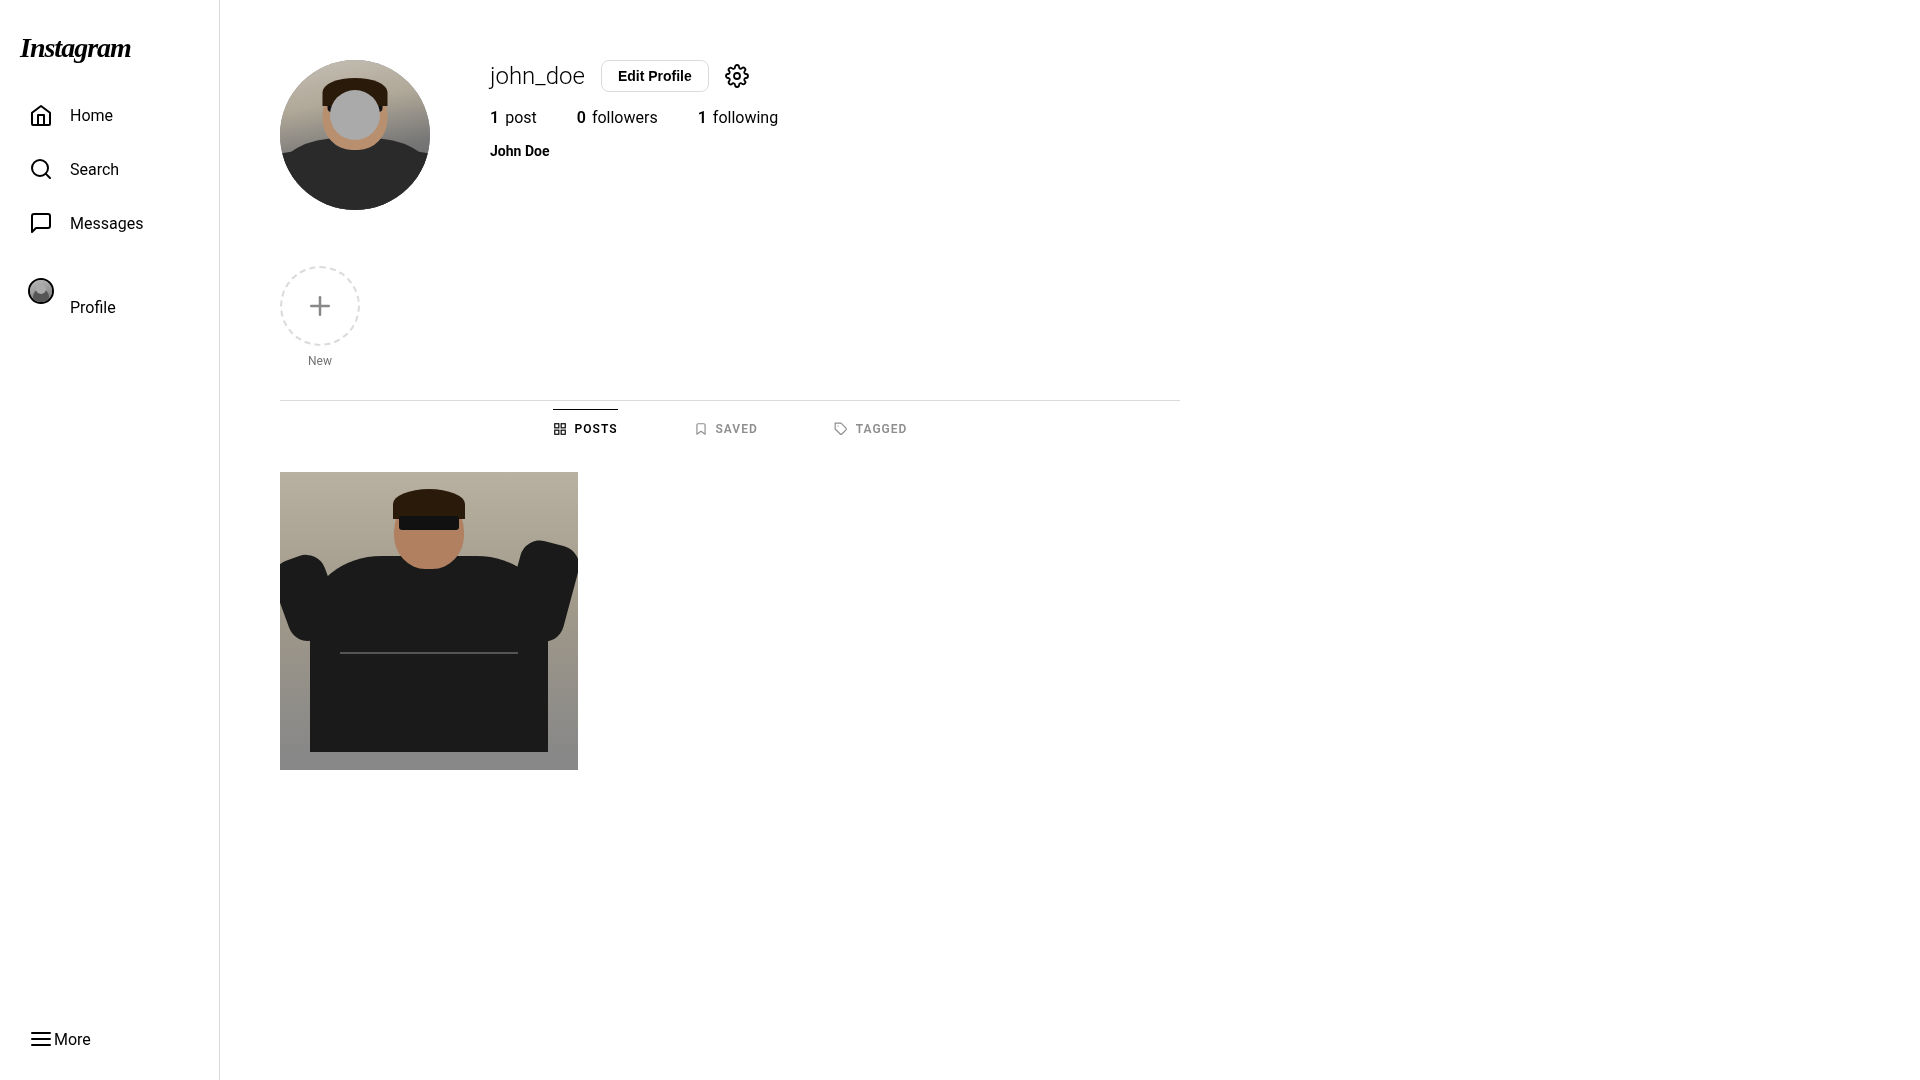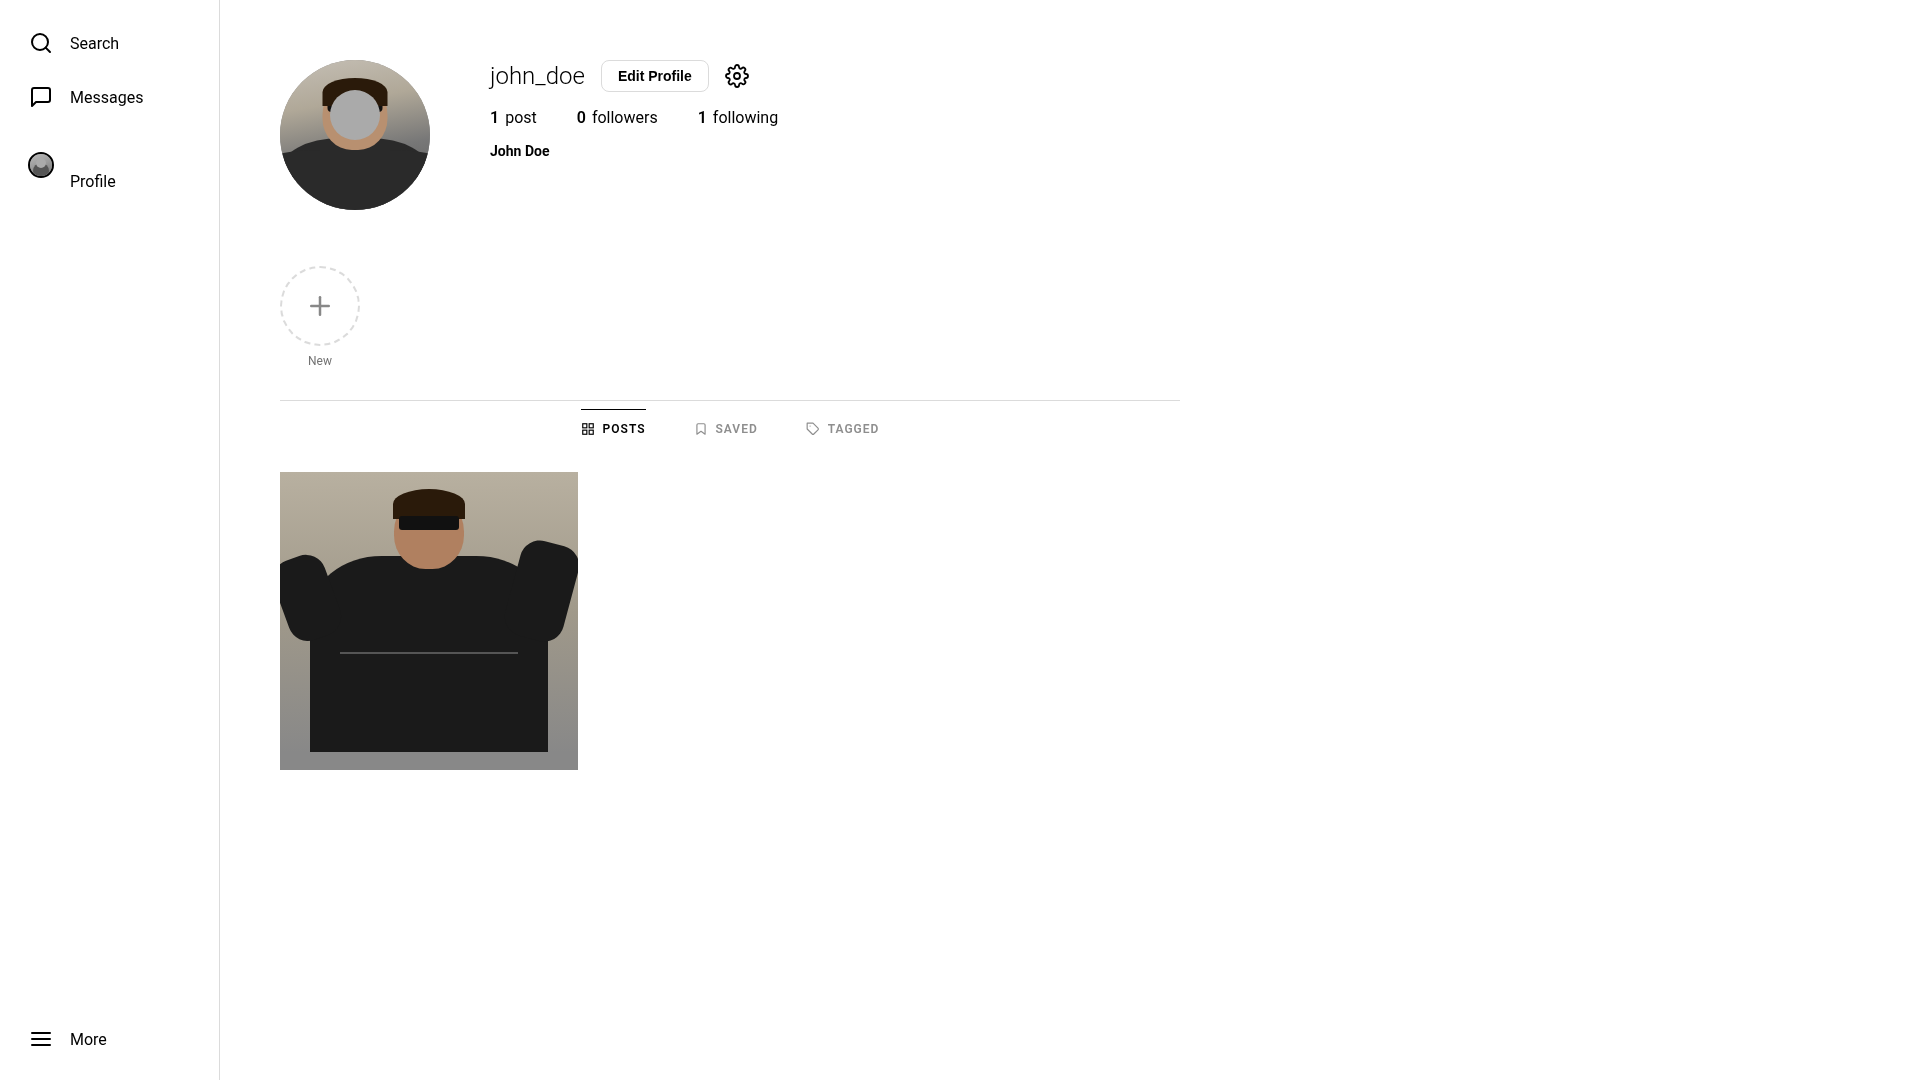"Instagram" div.sidebar-logo { html: none -> <div>Instagram</div> }
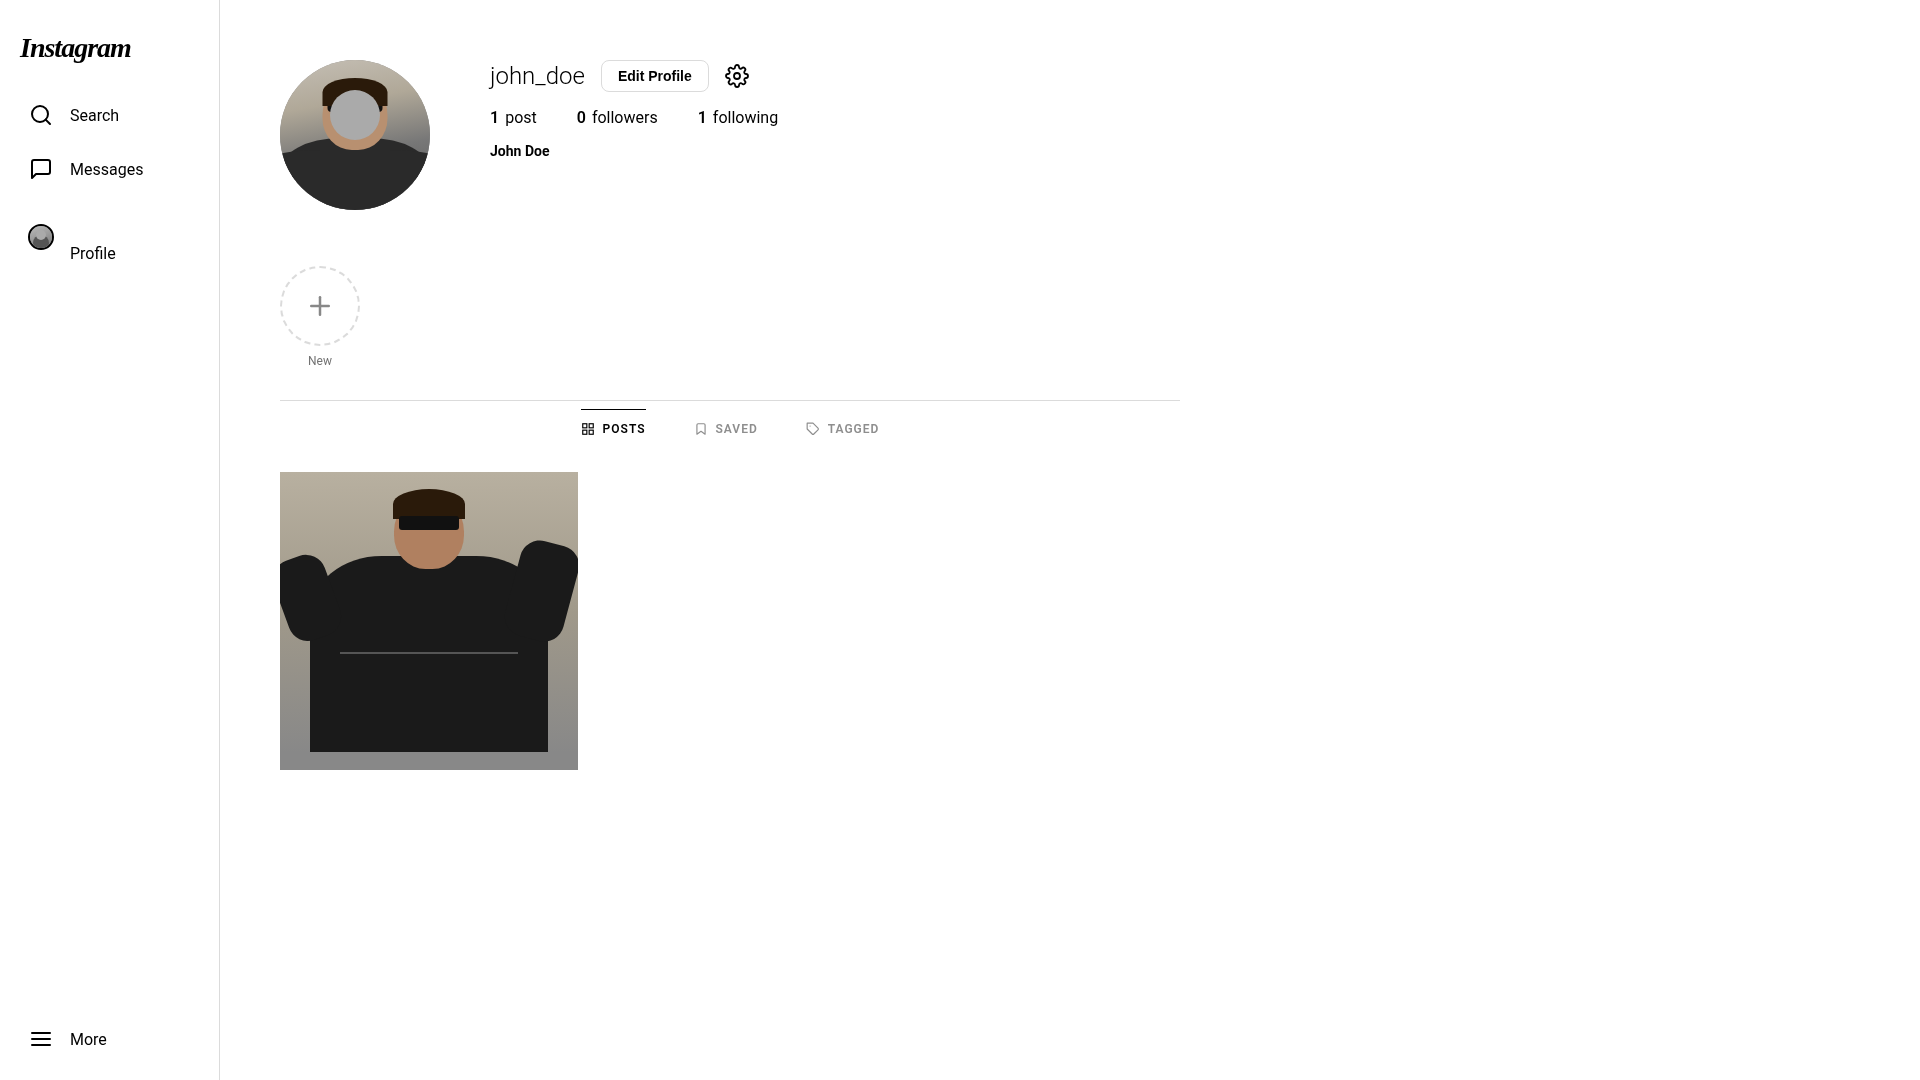"Home" div.nav-item { html: none -> <div> <span> <svg> <path></path> <polyline></polyline> </svg> </span> <span>Home</span> </div> }
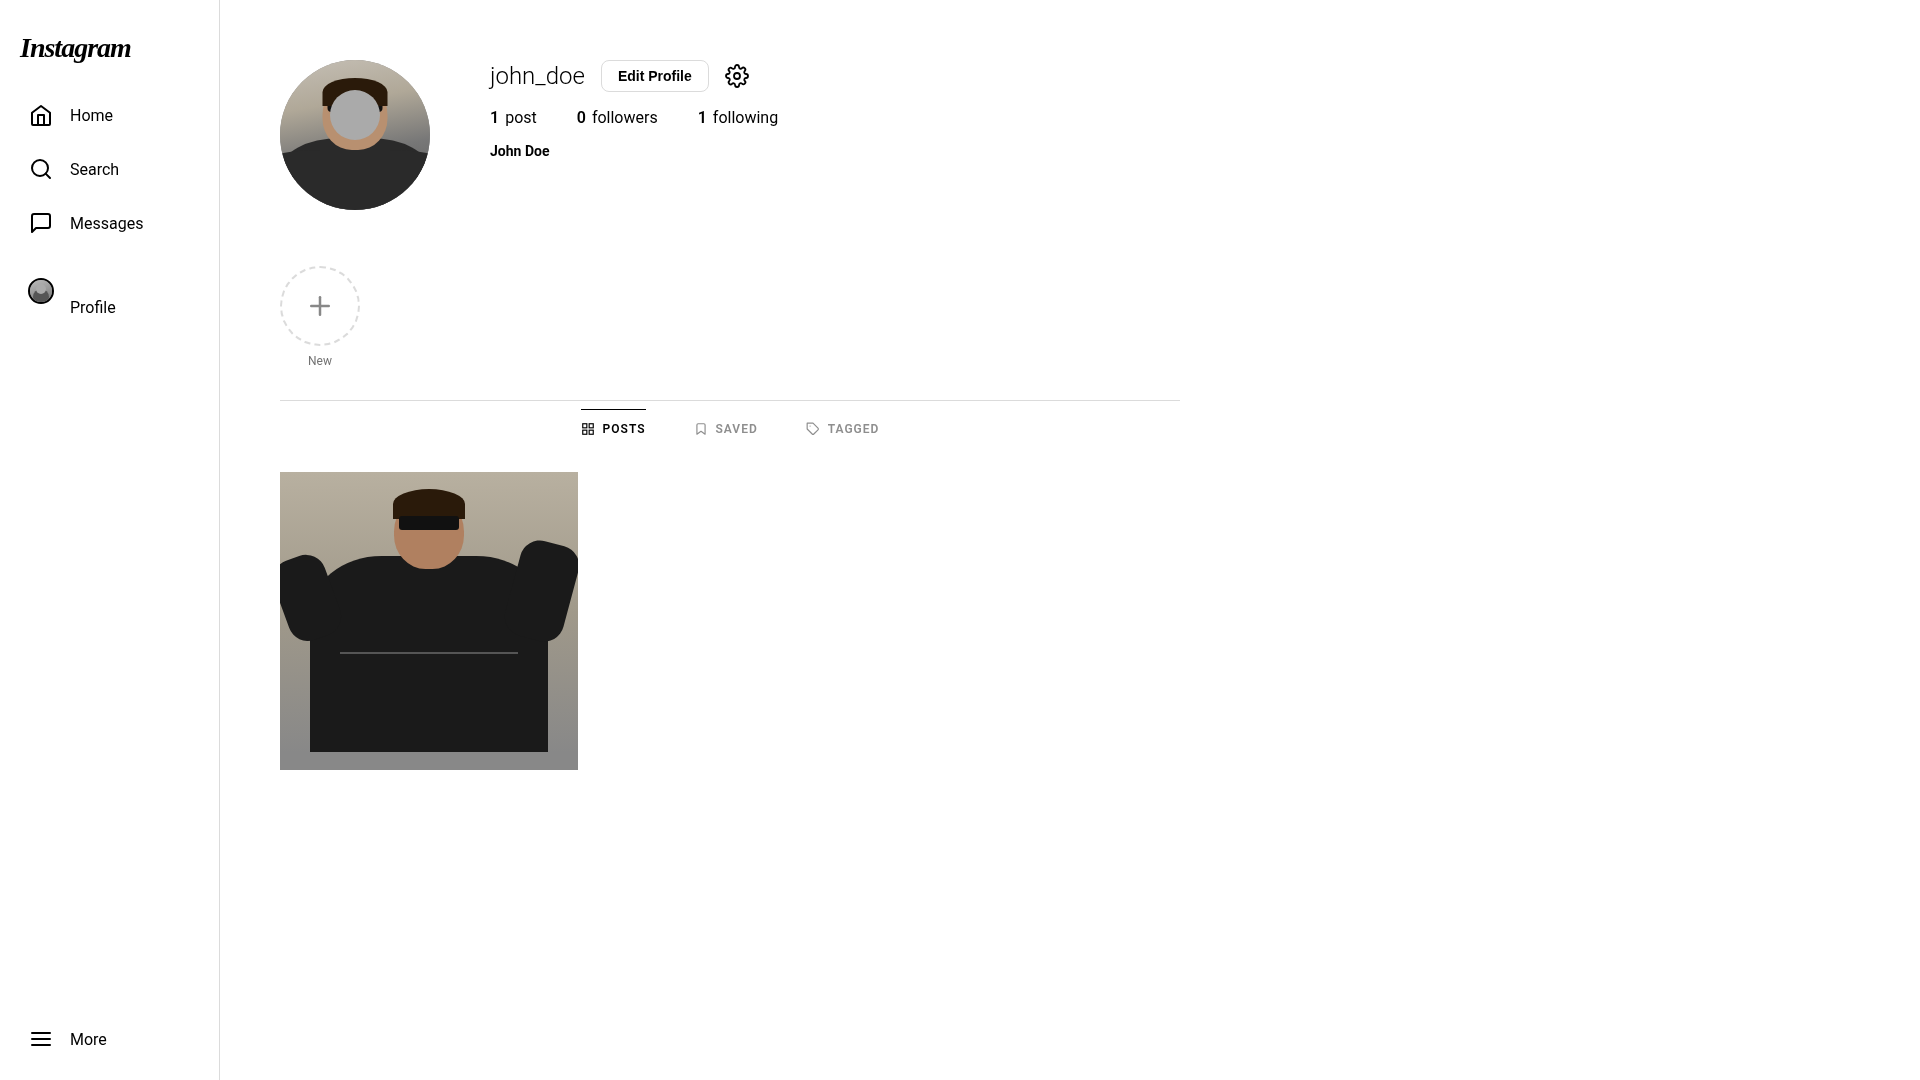"POSTS" .tabs-row { gap: 48px -> 76px }
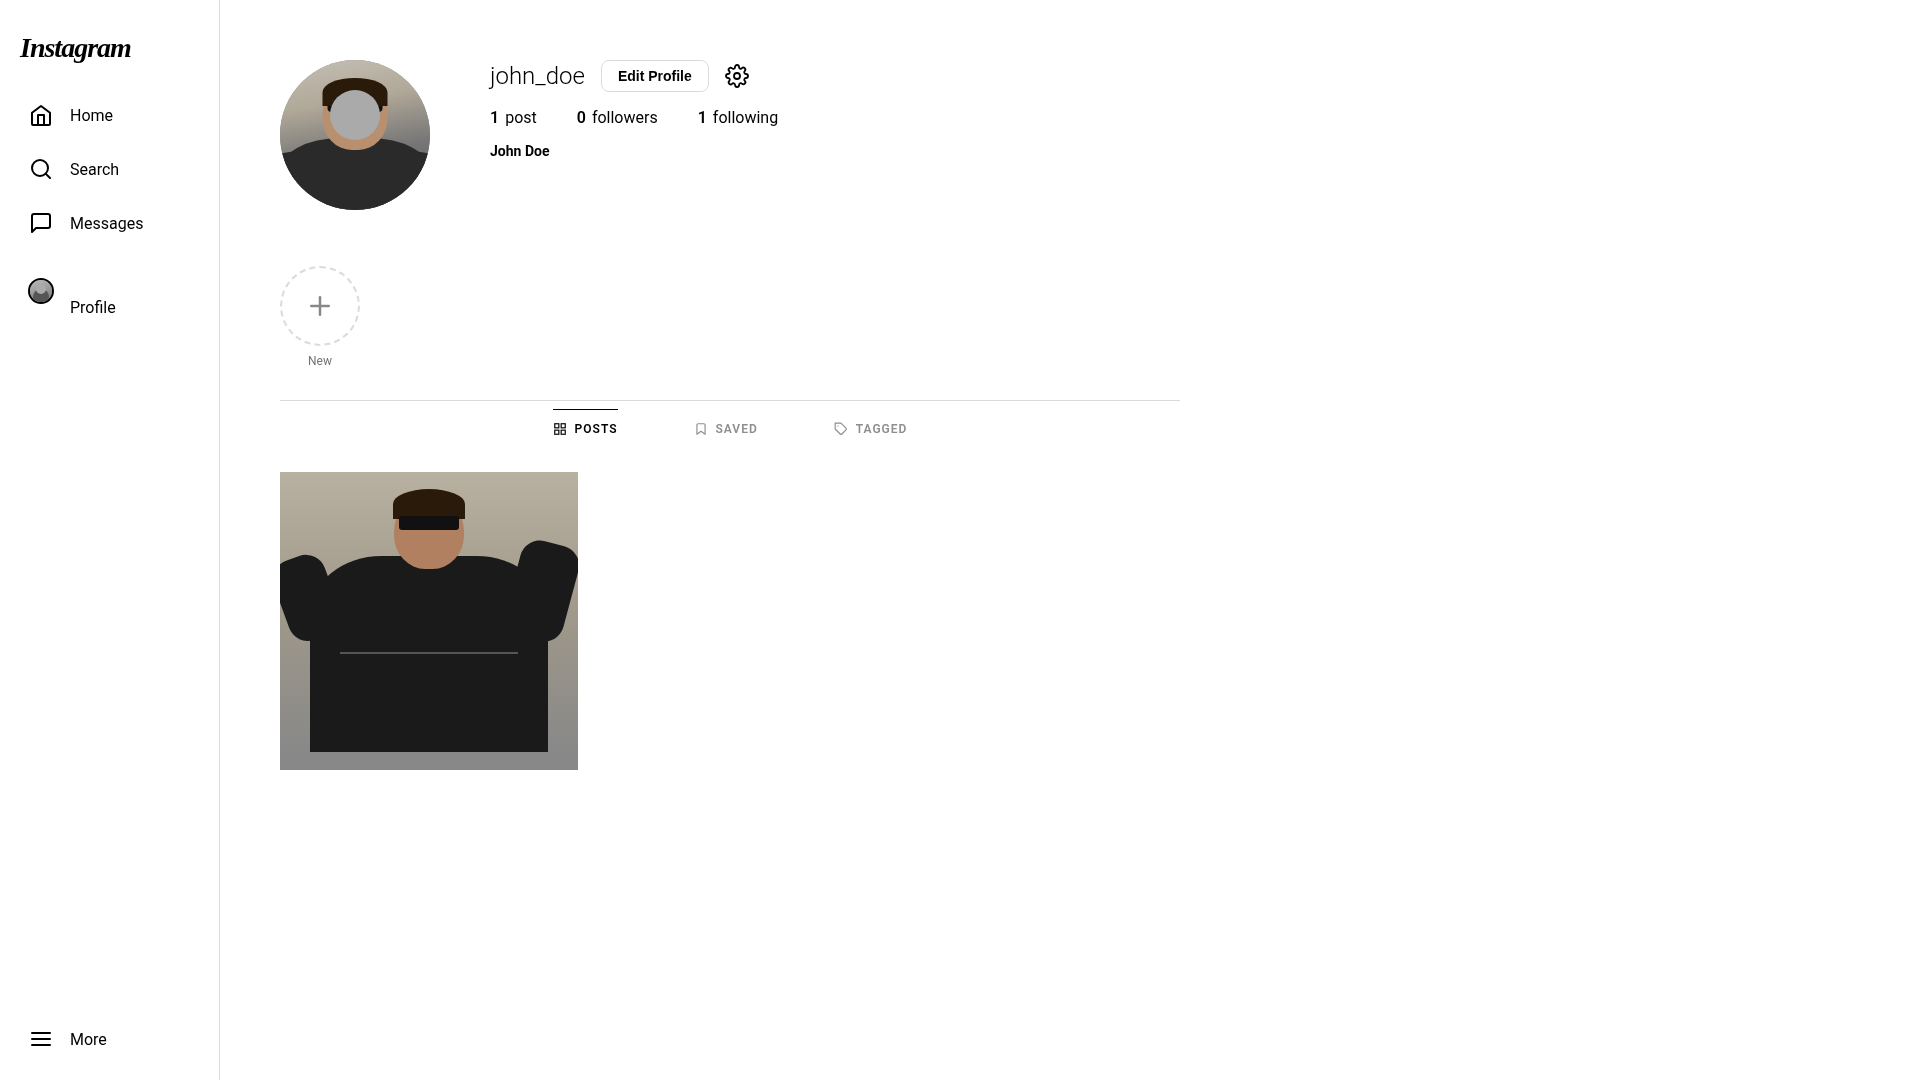"More" .sidebar-more { gap: 16px -> 0 }
